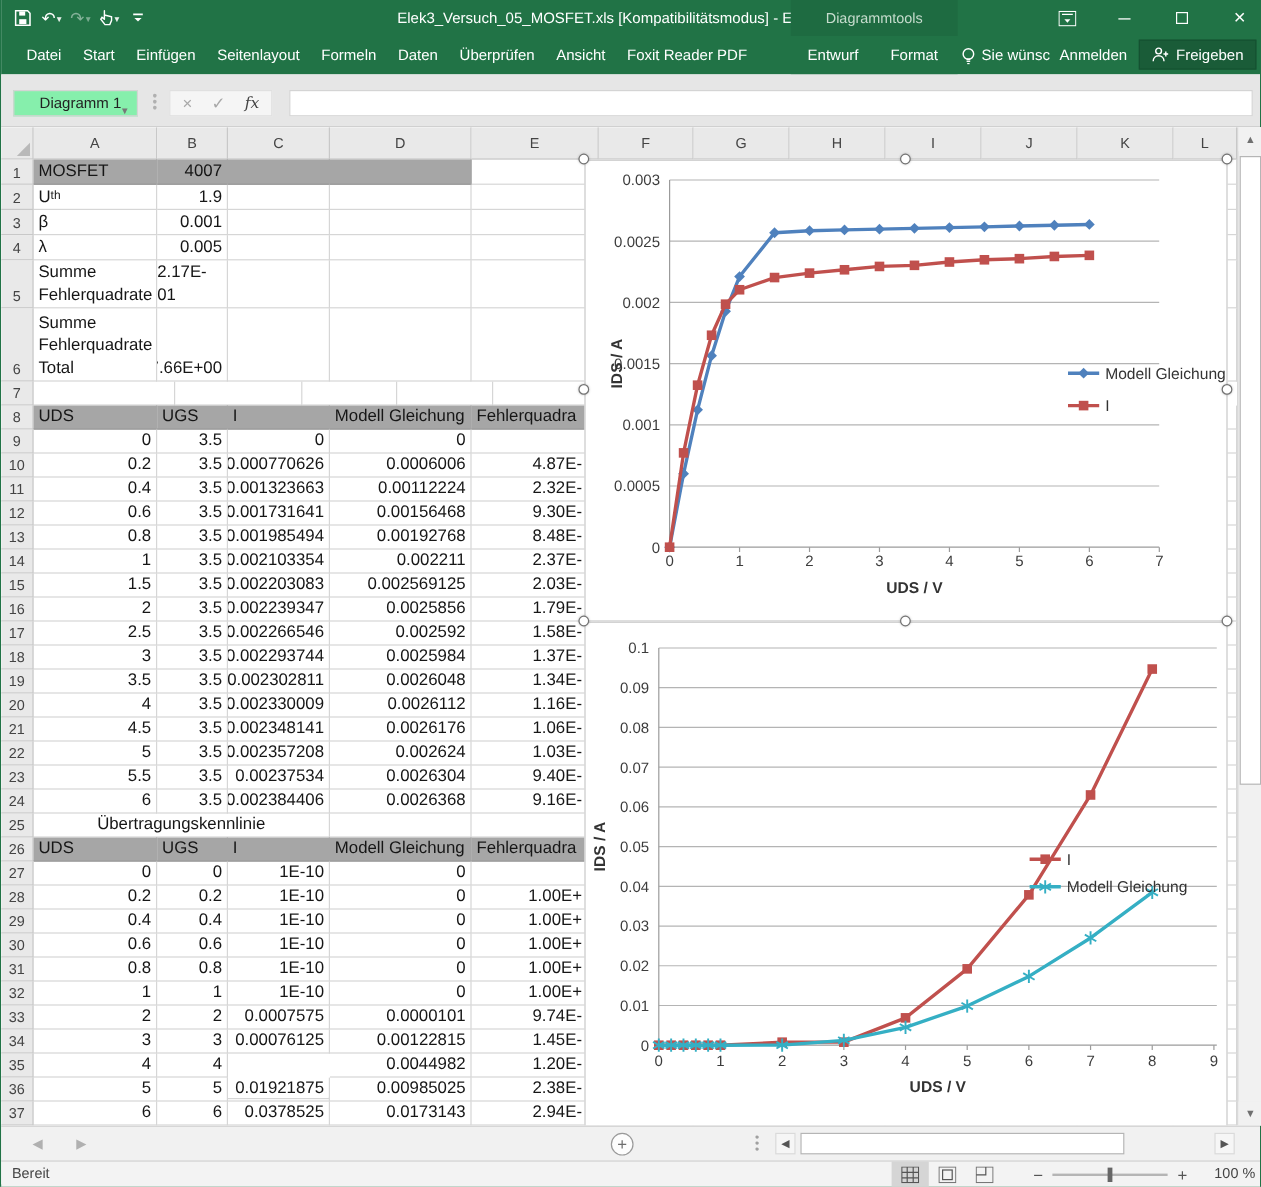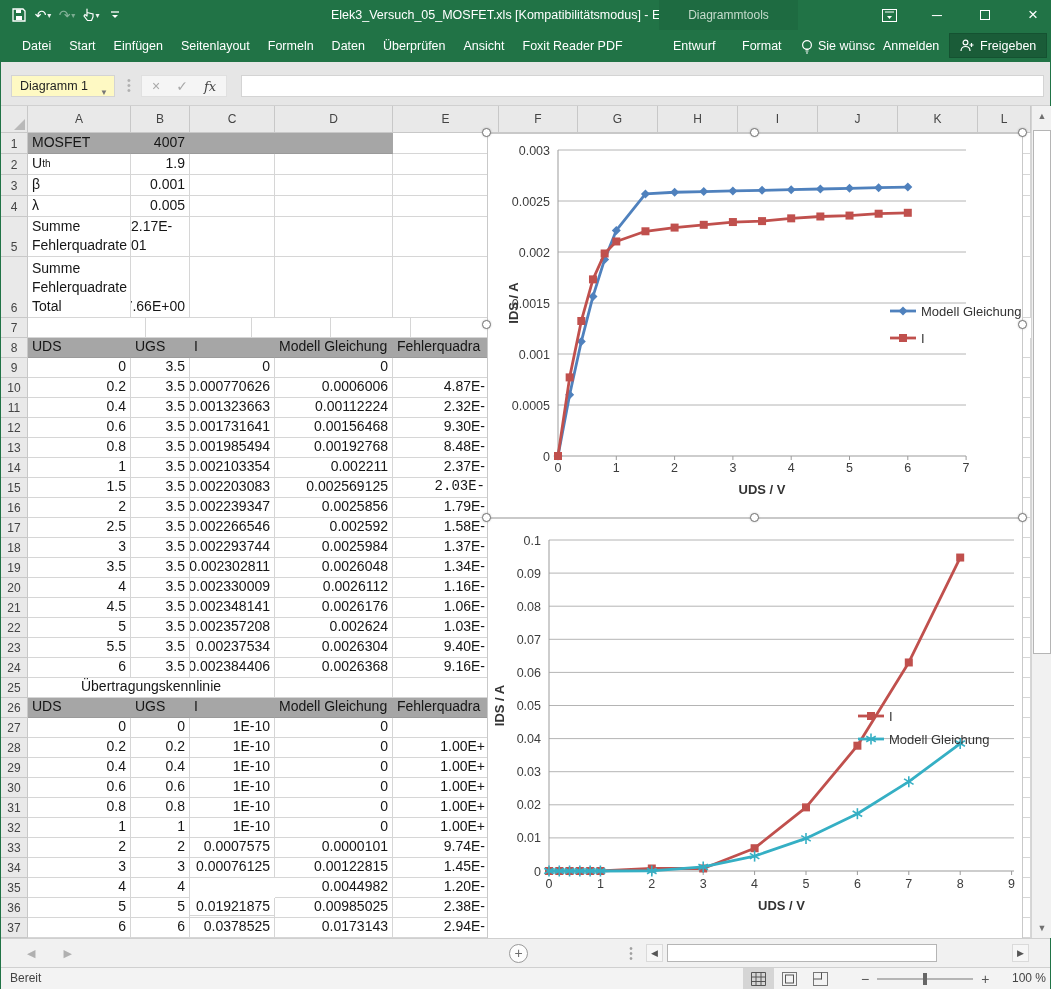"Diagramm 1" .namebox { background: #fef9c3 -> #86efac; padding-left: 8px -> 21px }
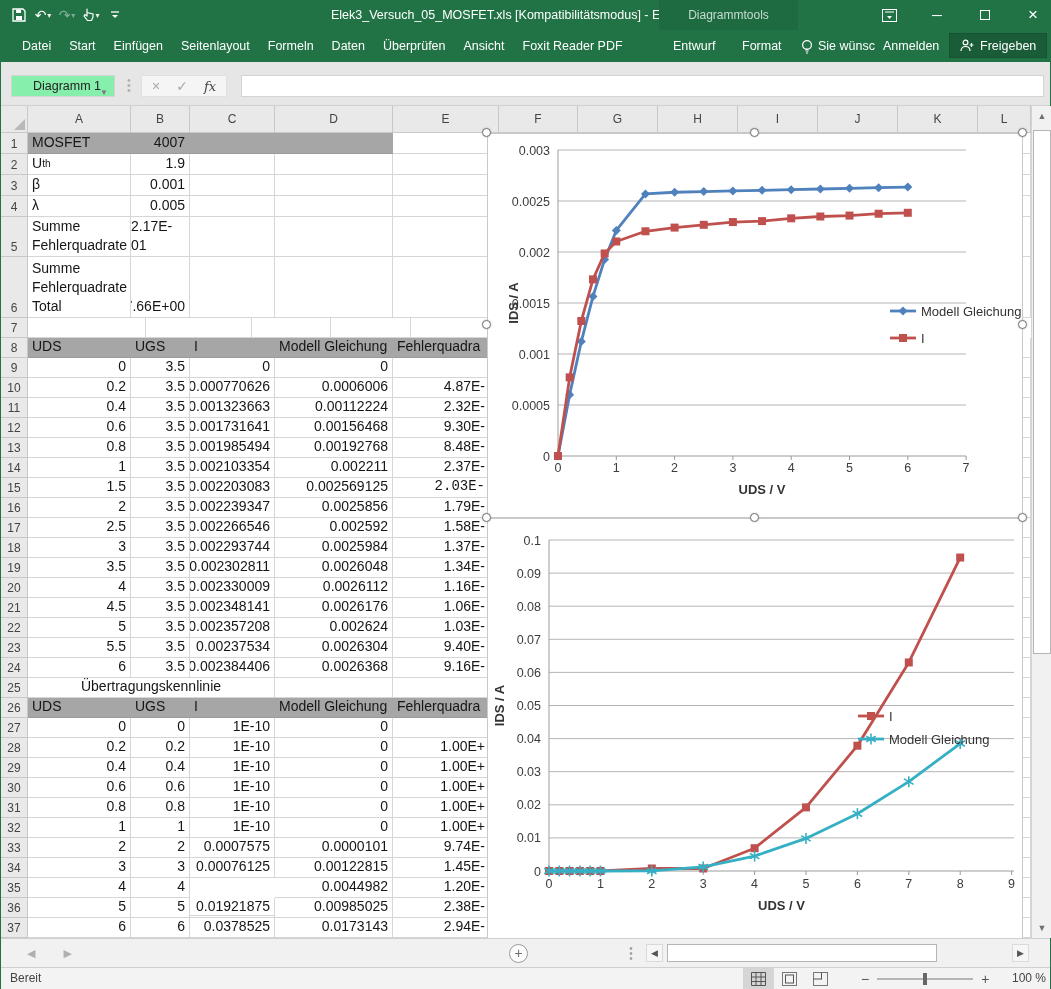"2.03E-" div.cell { font-family: Liberation Mono, monospace -> none }
